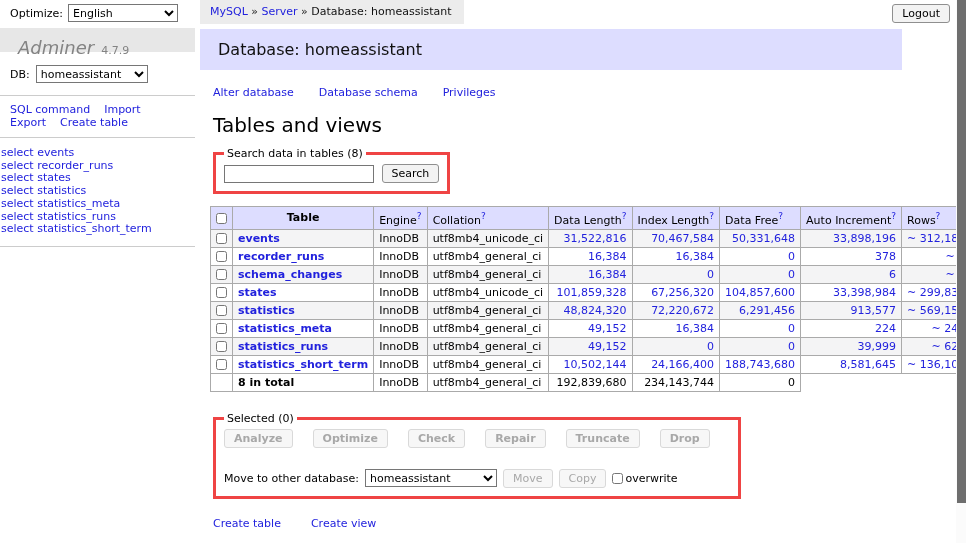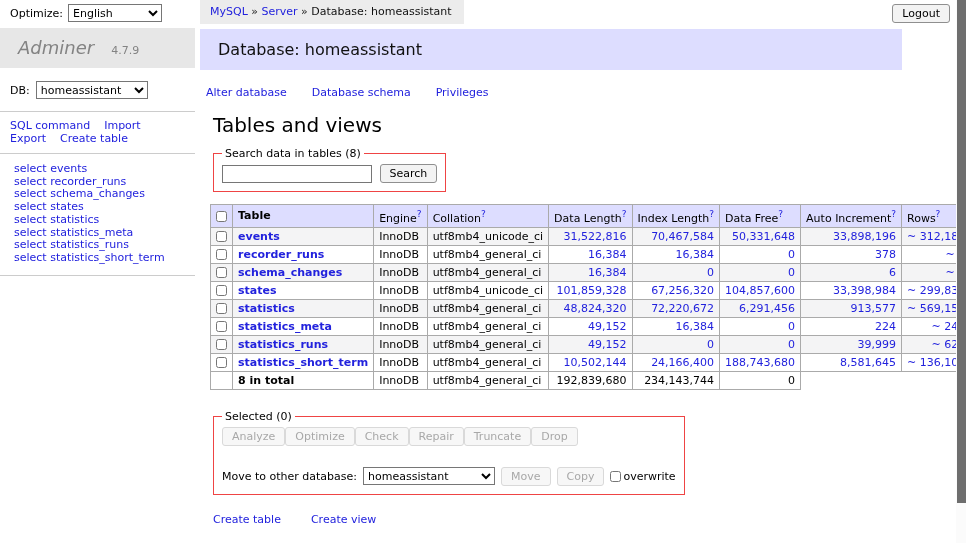"English" .lang-row select { width: 94px -> 110px }
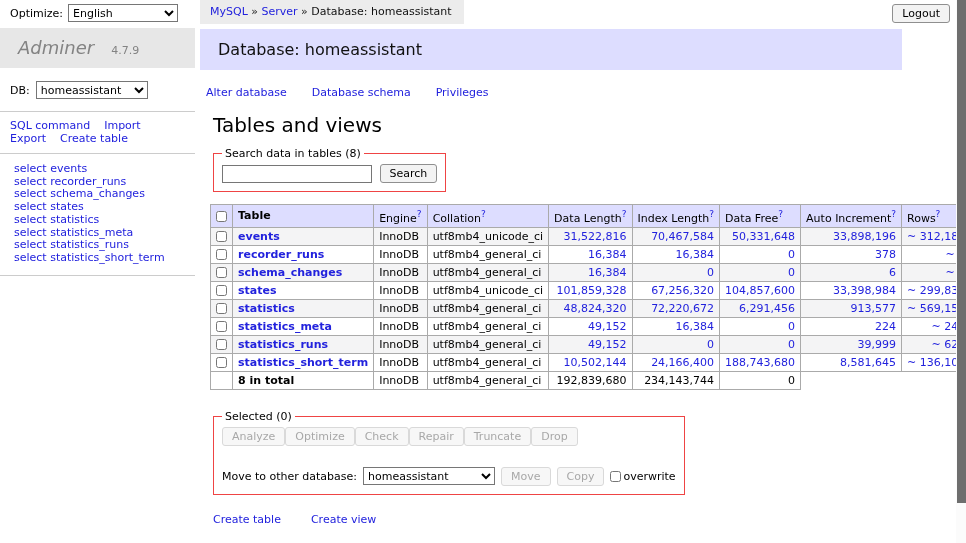"Adminer" .logo { gap: 17px -> 7px; height: 40px -> 24px }
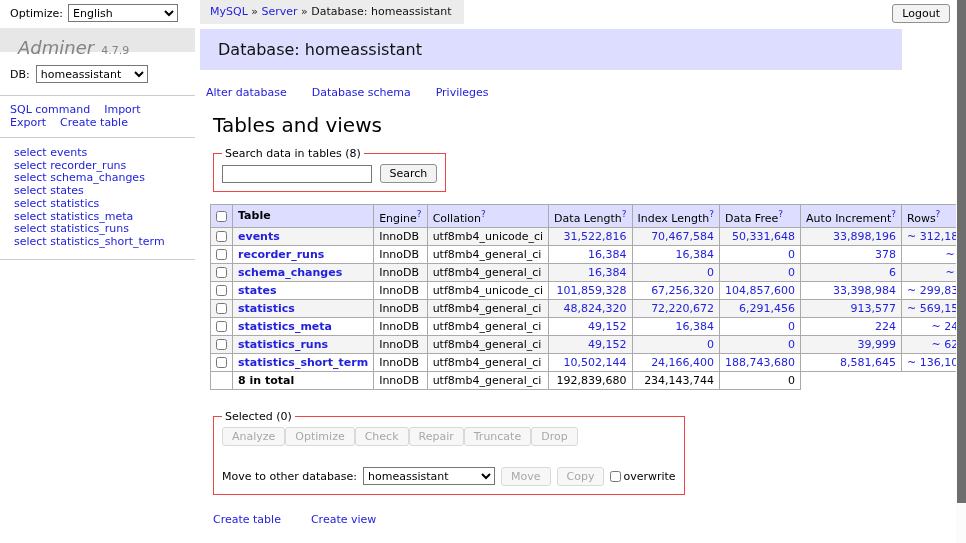"Alter database Database schema" .db-links { margin: 16px 0 0 6px -> 16px 0 0 13px }
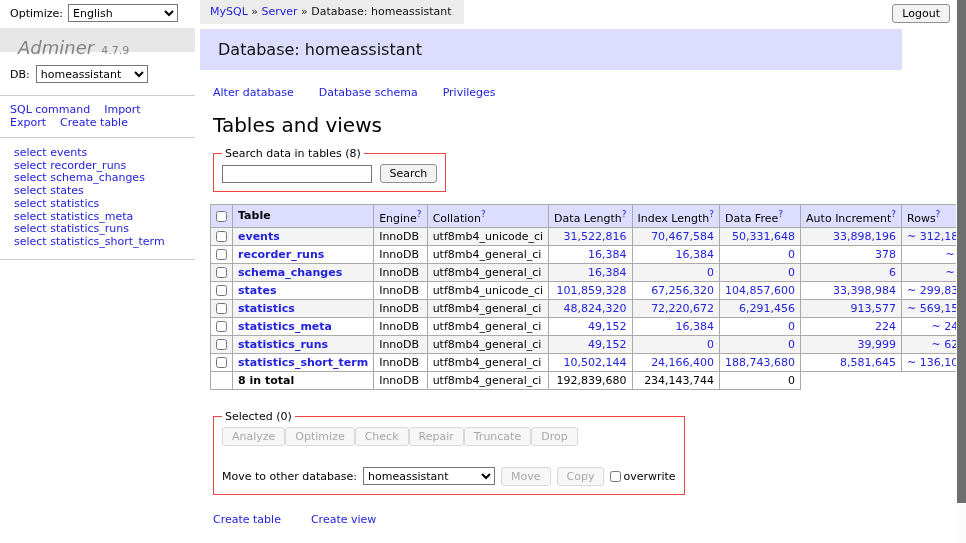"select events" .tables-list { padding: 9px 0 10px 14px -> 9px 0 10px 1px }
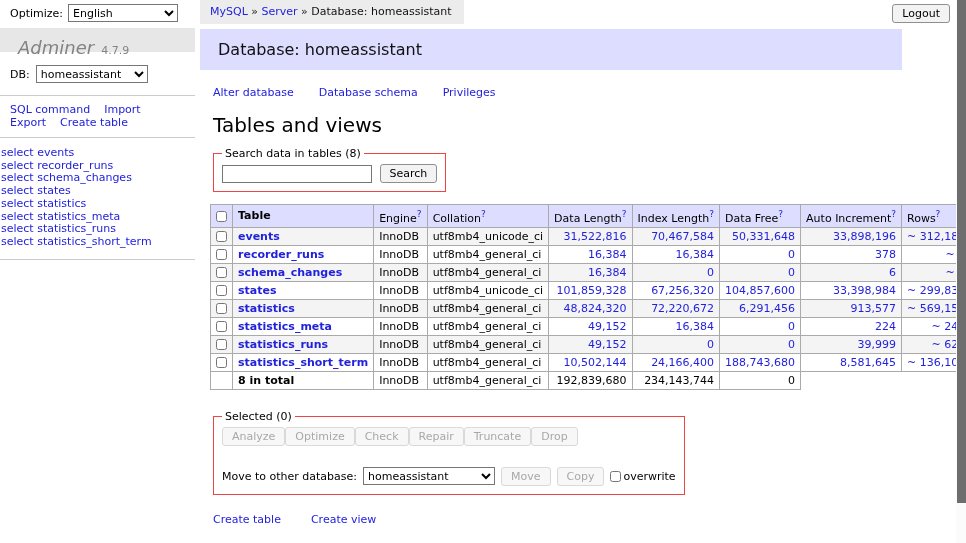"Search data in tables (8)" fieldset { border: 1px solid #ef4444 -> 3px solid #ef4444 }
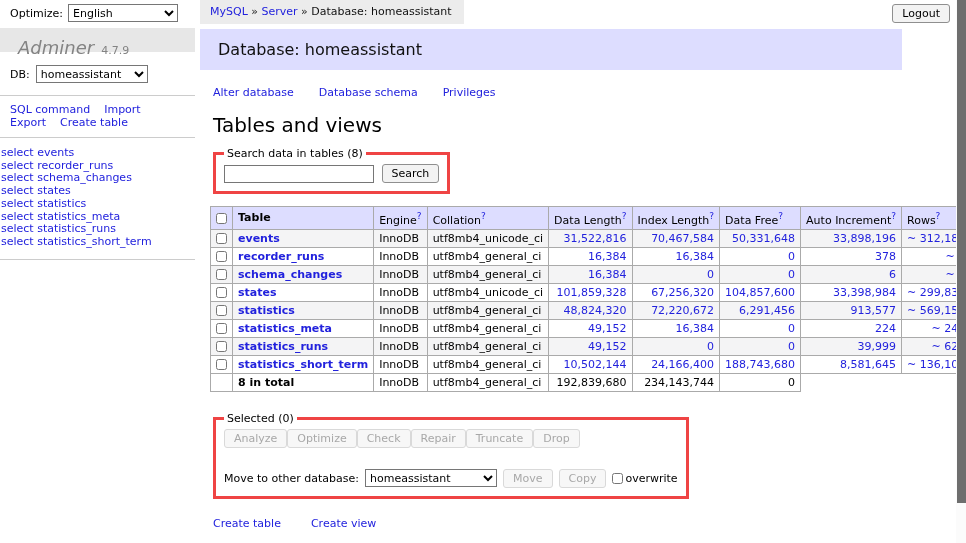"select schema_changes" a { html: <a>select schema_changes</a> -> none }
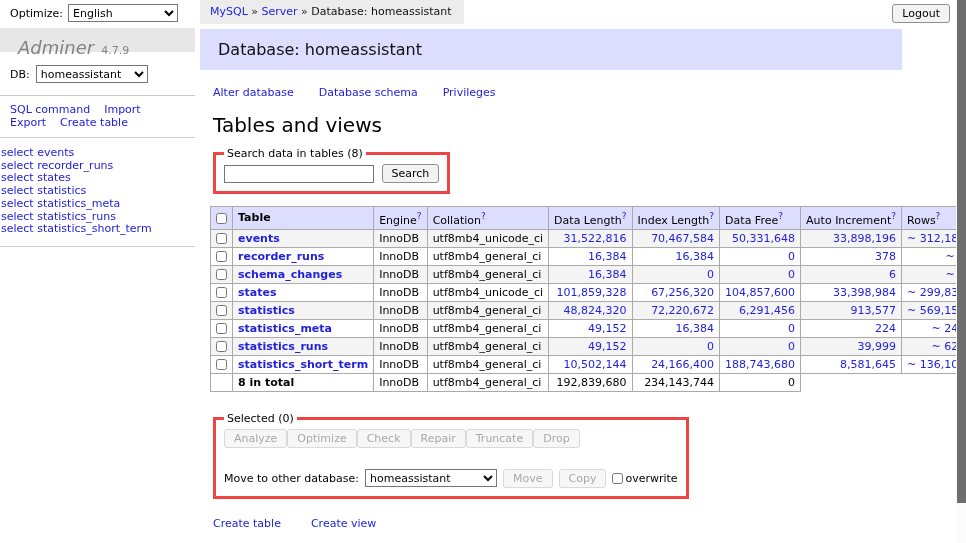"Table" thead th.th-table { text-align: none -> center }
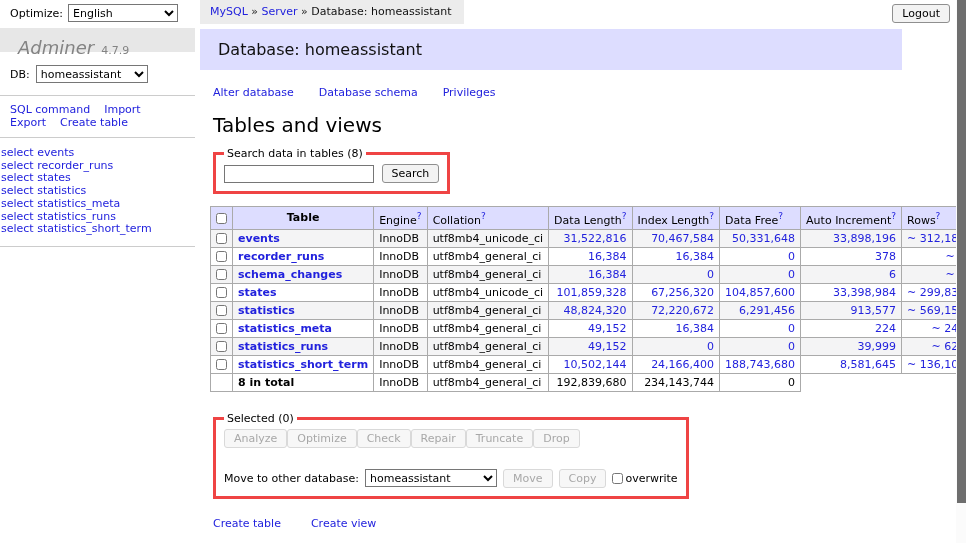"Analyze" .sel-buttons button { font-weight: none -> bold; margin-right: 0 -> 20px }
